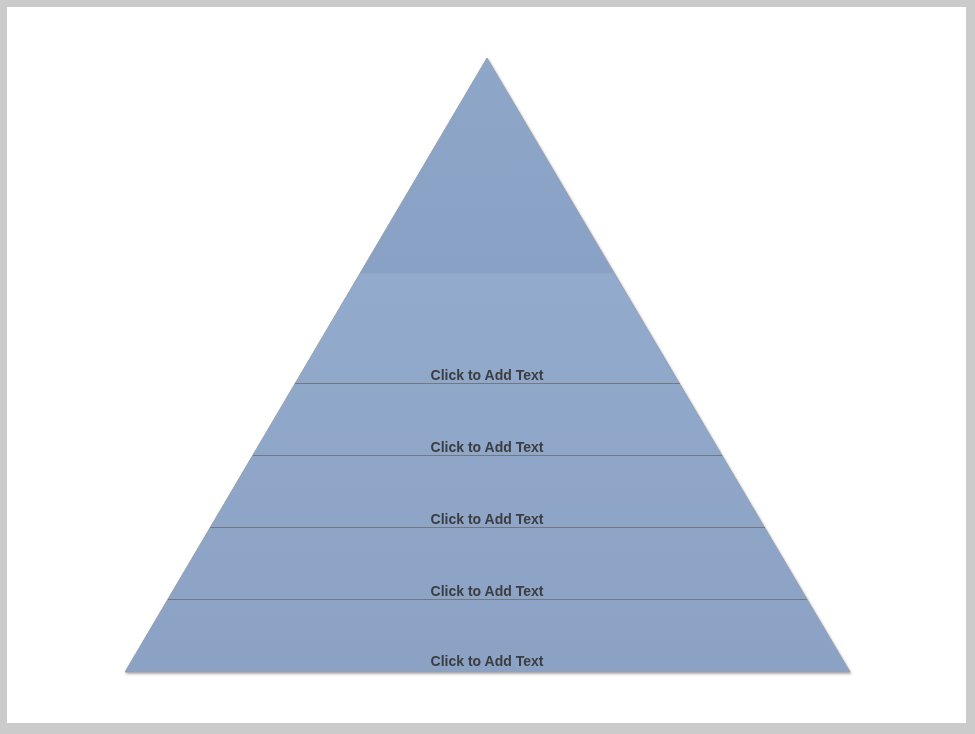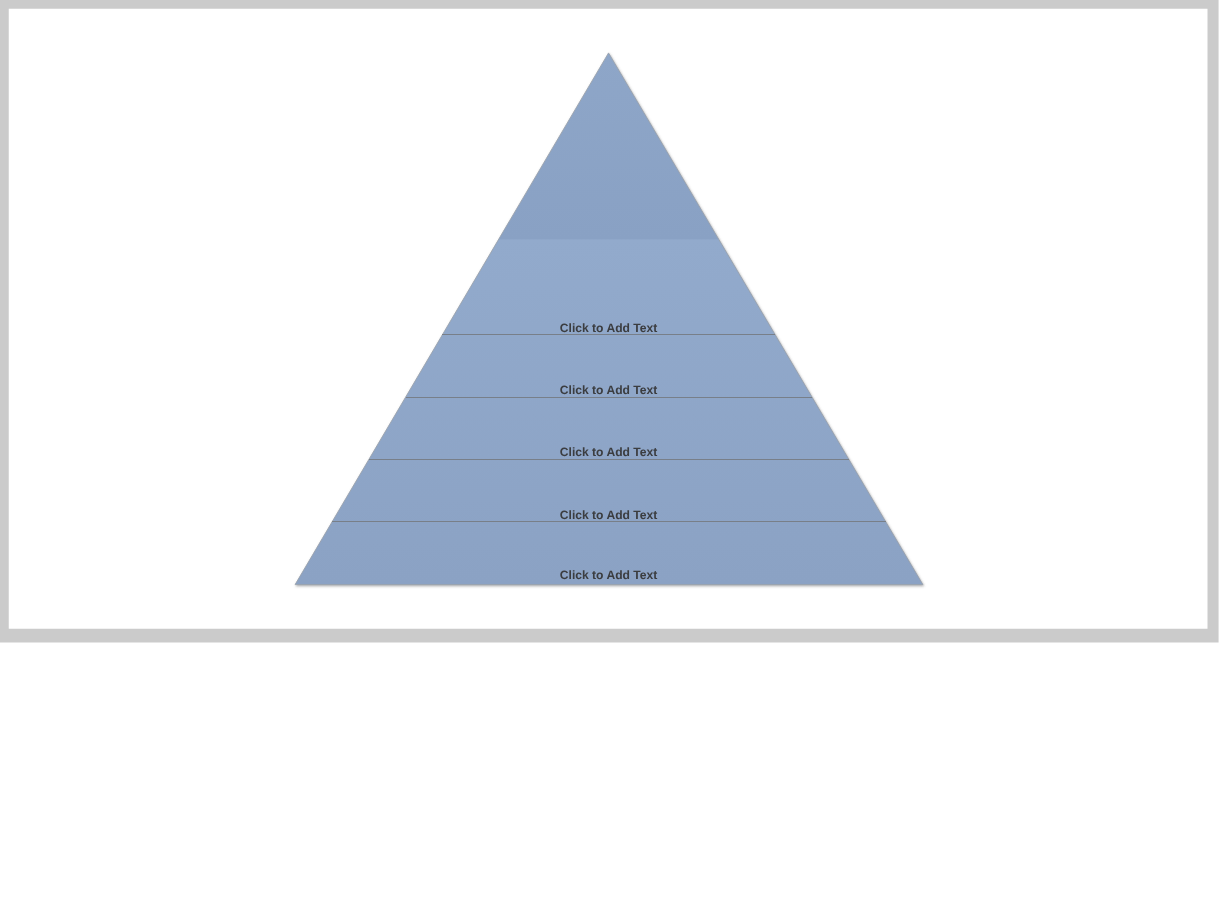"Click to Add Text" .app-frame { height: 514px -> 734px }
